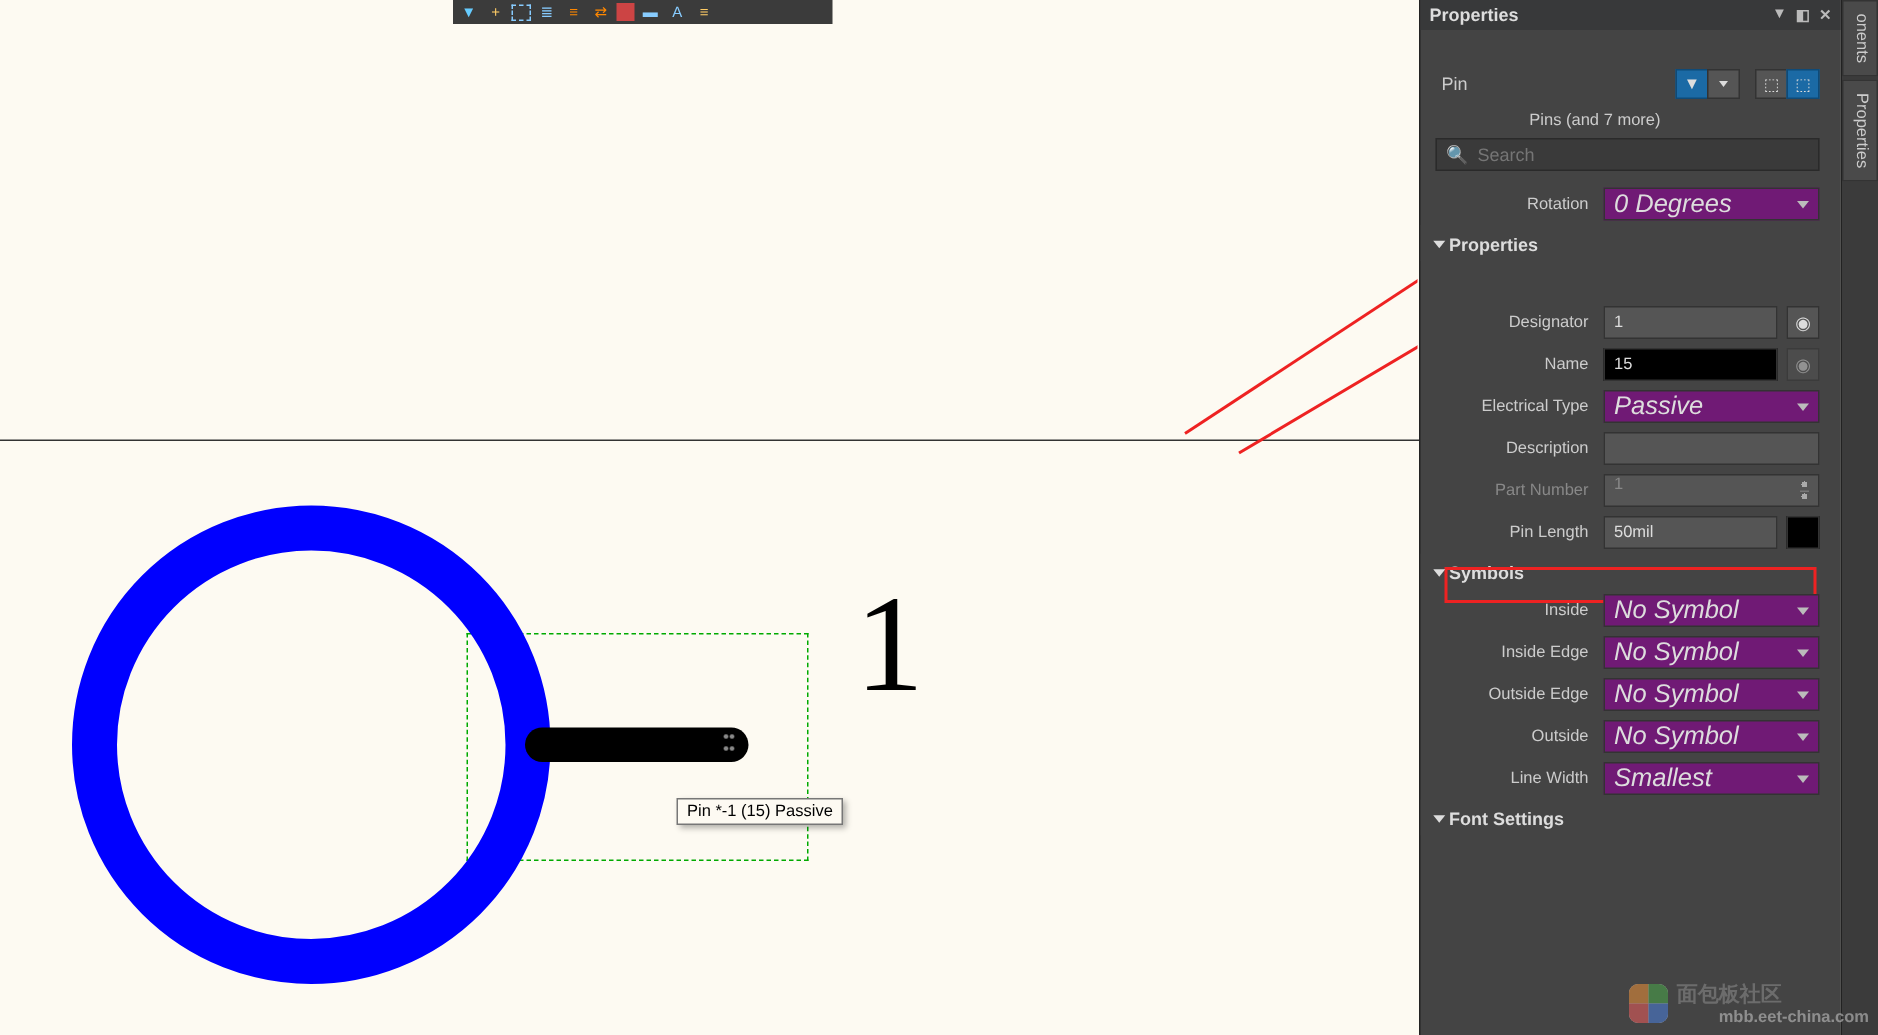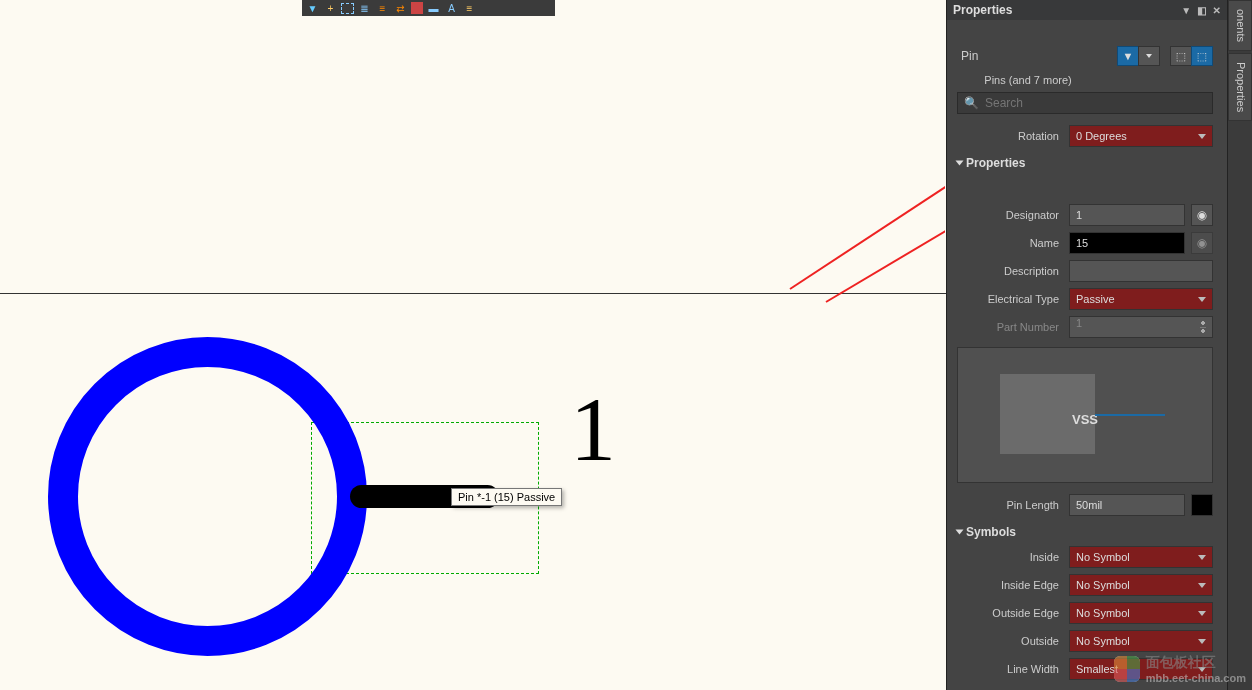"Pins (and 7 more)" .toprow .scope { text-align: none -> right }
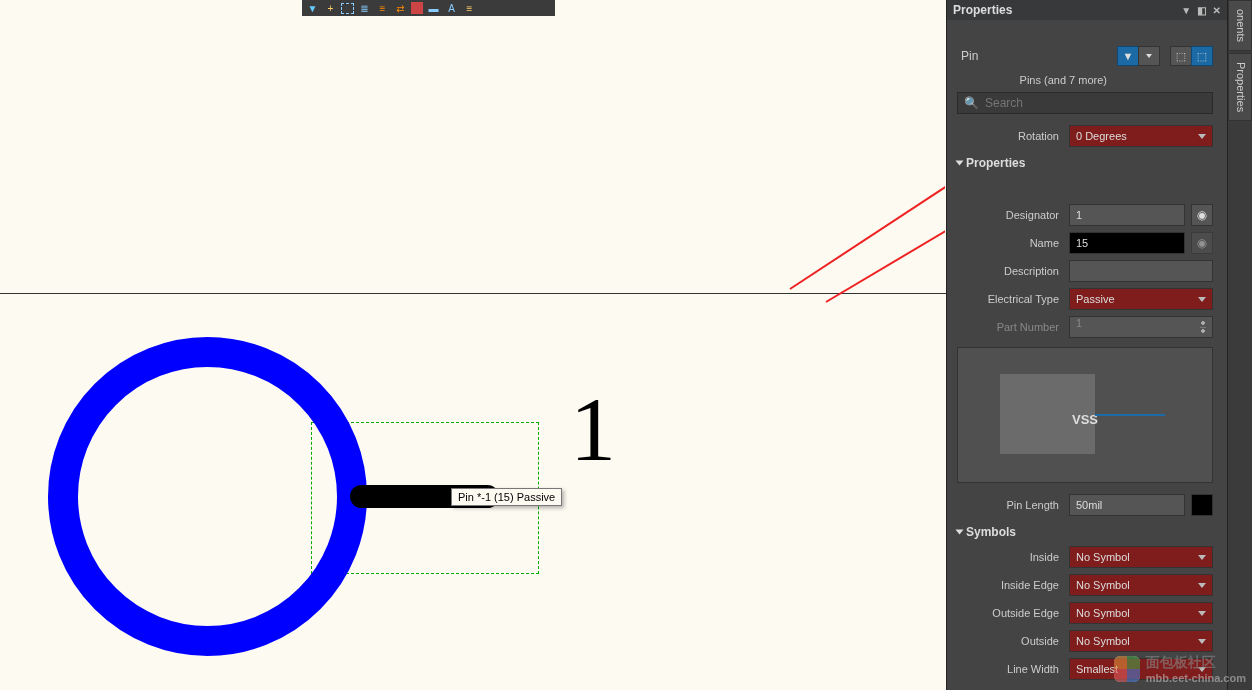"0 Degrees" .sel { background: #7f1d1d -> #701a75; font-size: 11px -> 17px; font-style: none -> italic }
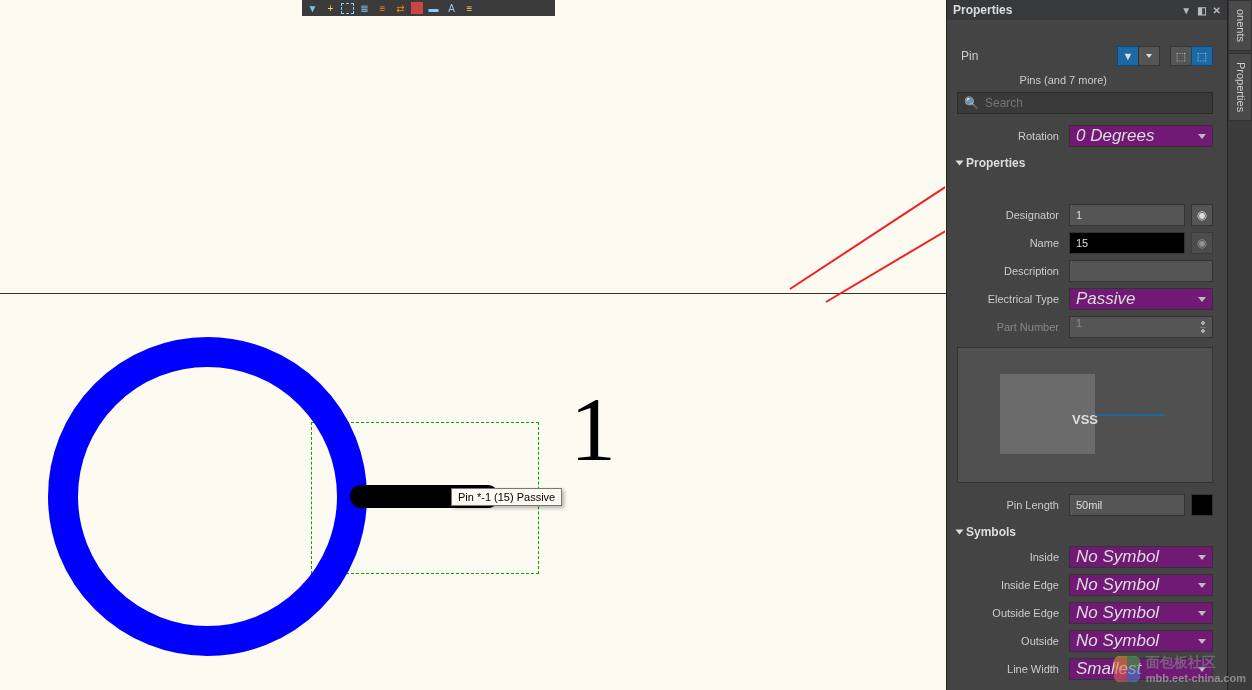"Description" div.row { order: before "Electrical Type" -> after "Electrical Type" }
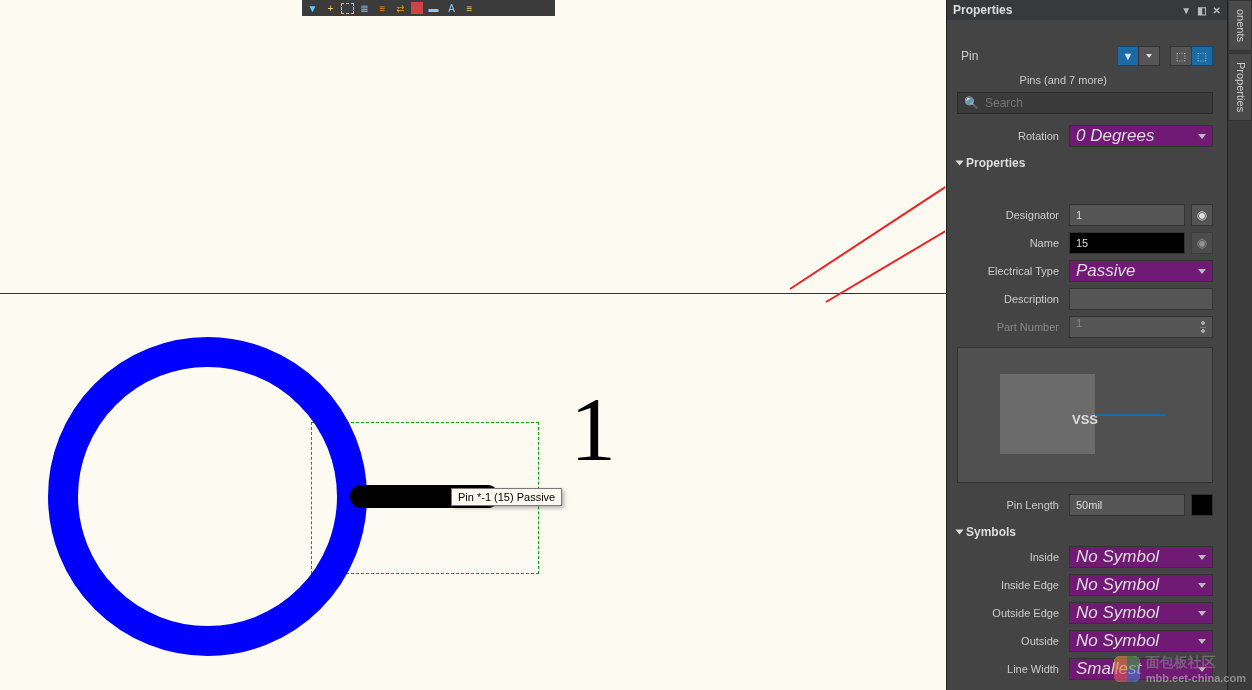"VSS" div.preview { html: <div> <div></div> <div>VSS</div> <div></div> </div> -> none }
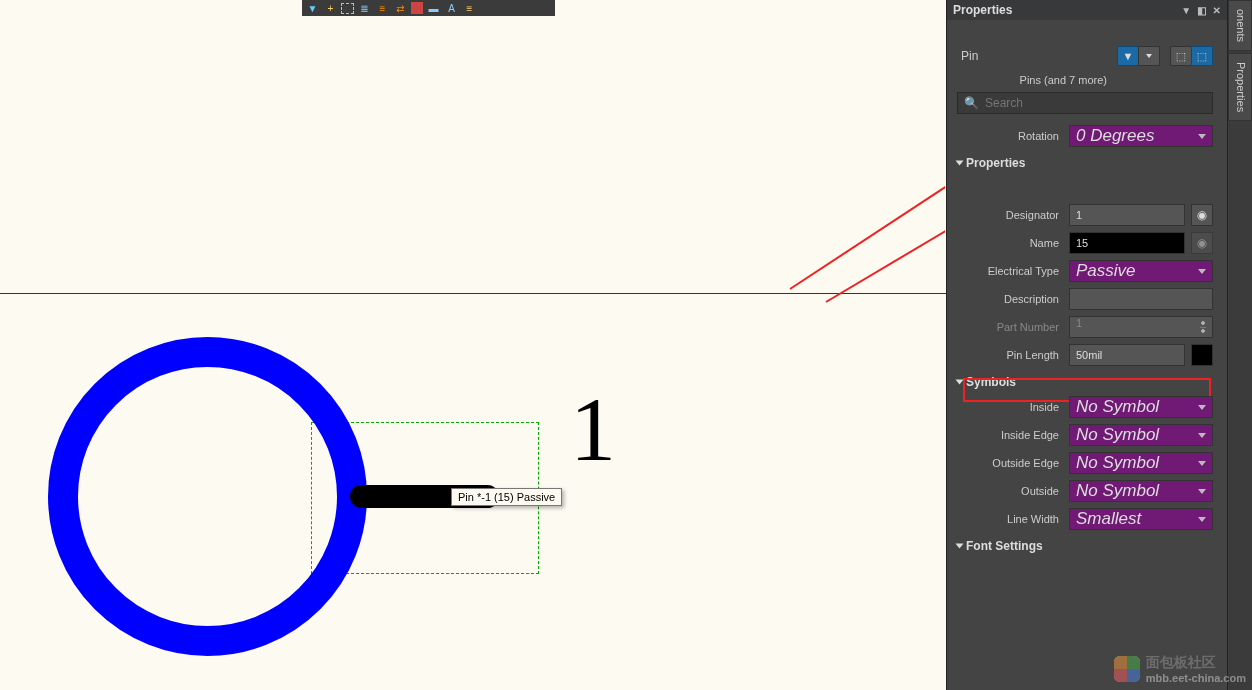"Pin *-1 (15) Passive" .canvas .tooltip { top: 488px -> 532px }
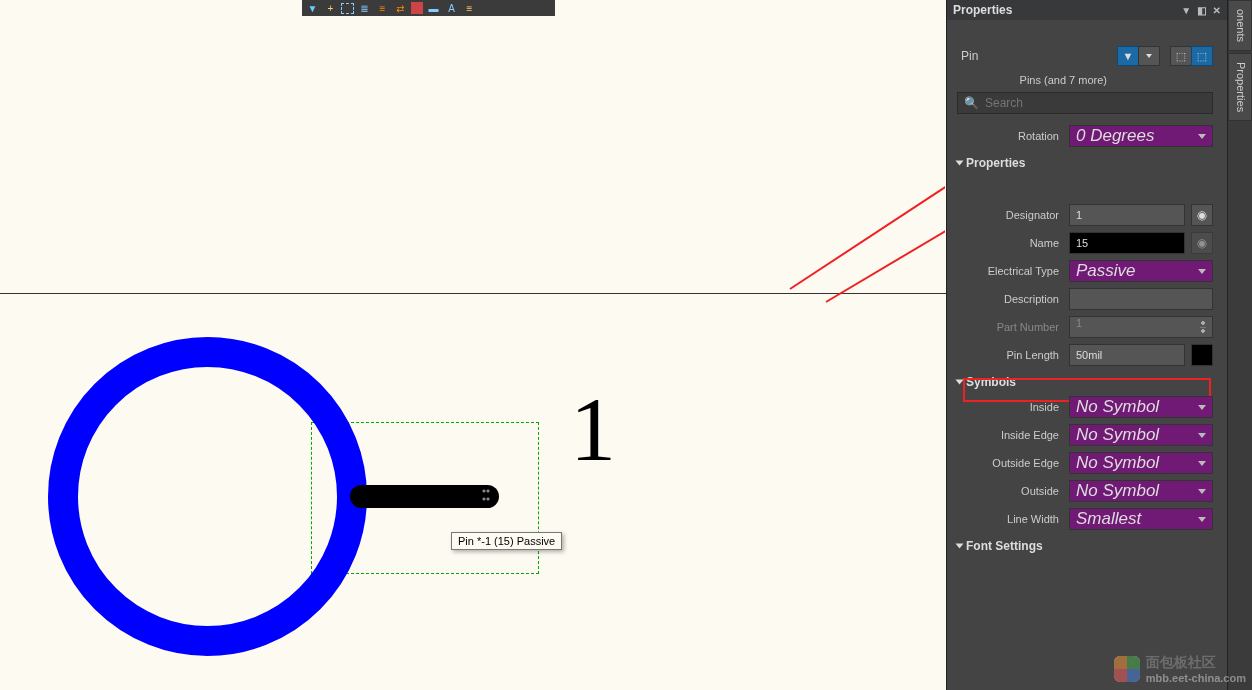"mbb.eet-china.com" .wm .t2 { margin-left: none -> 28px }
